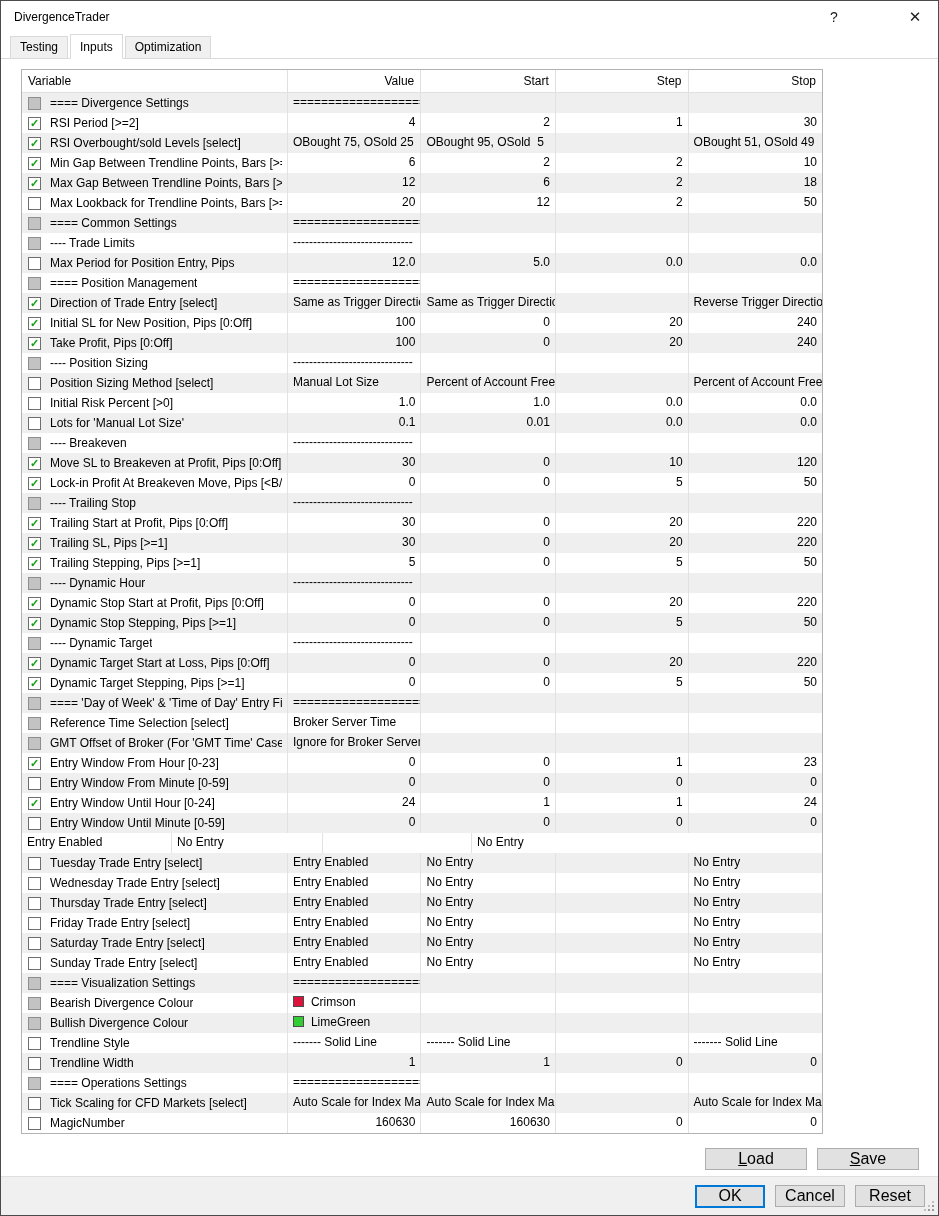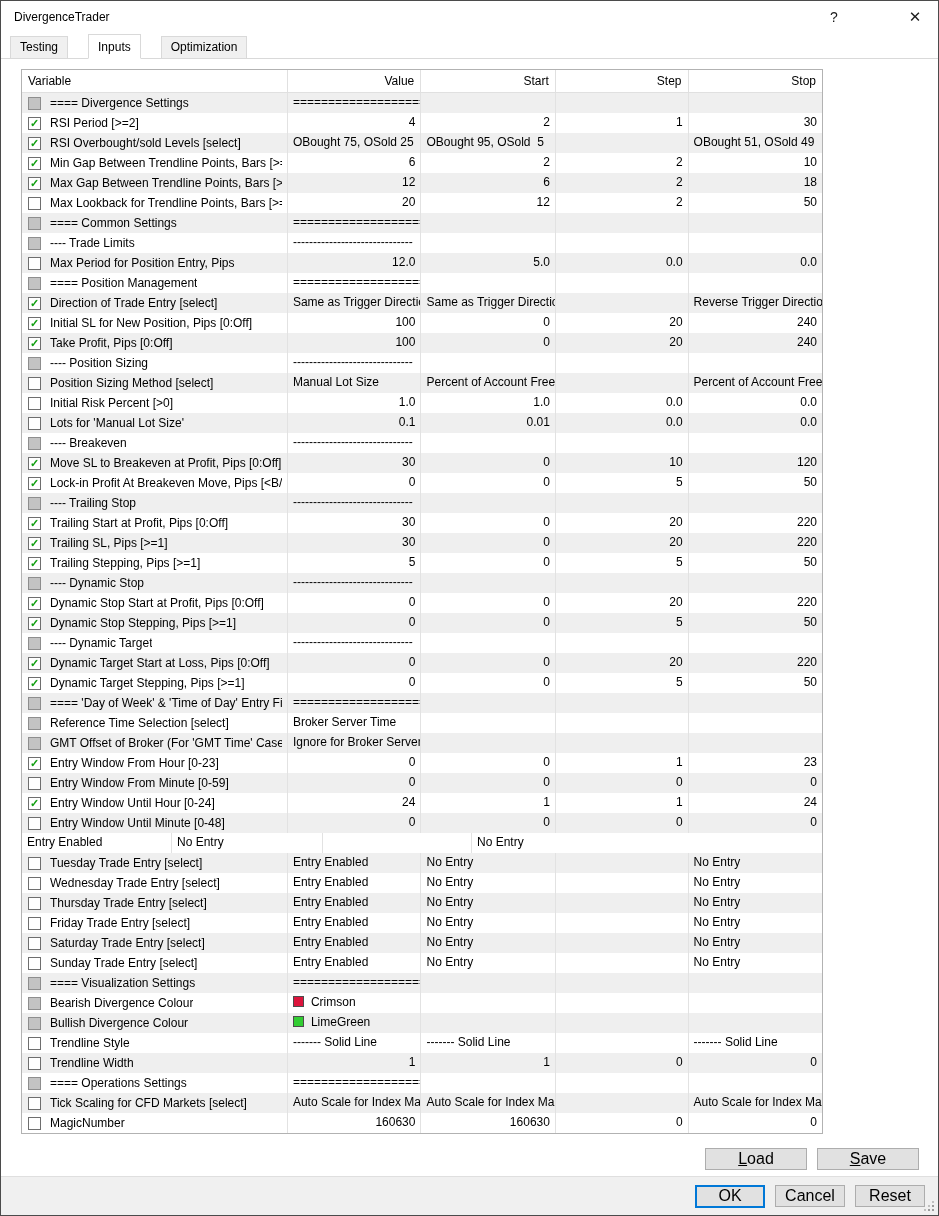"Testing" .tab { margin-right: 20px -> 2px }
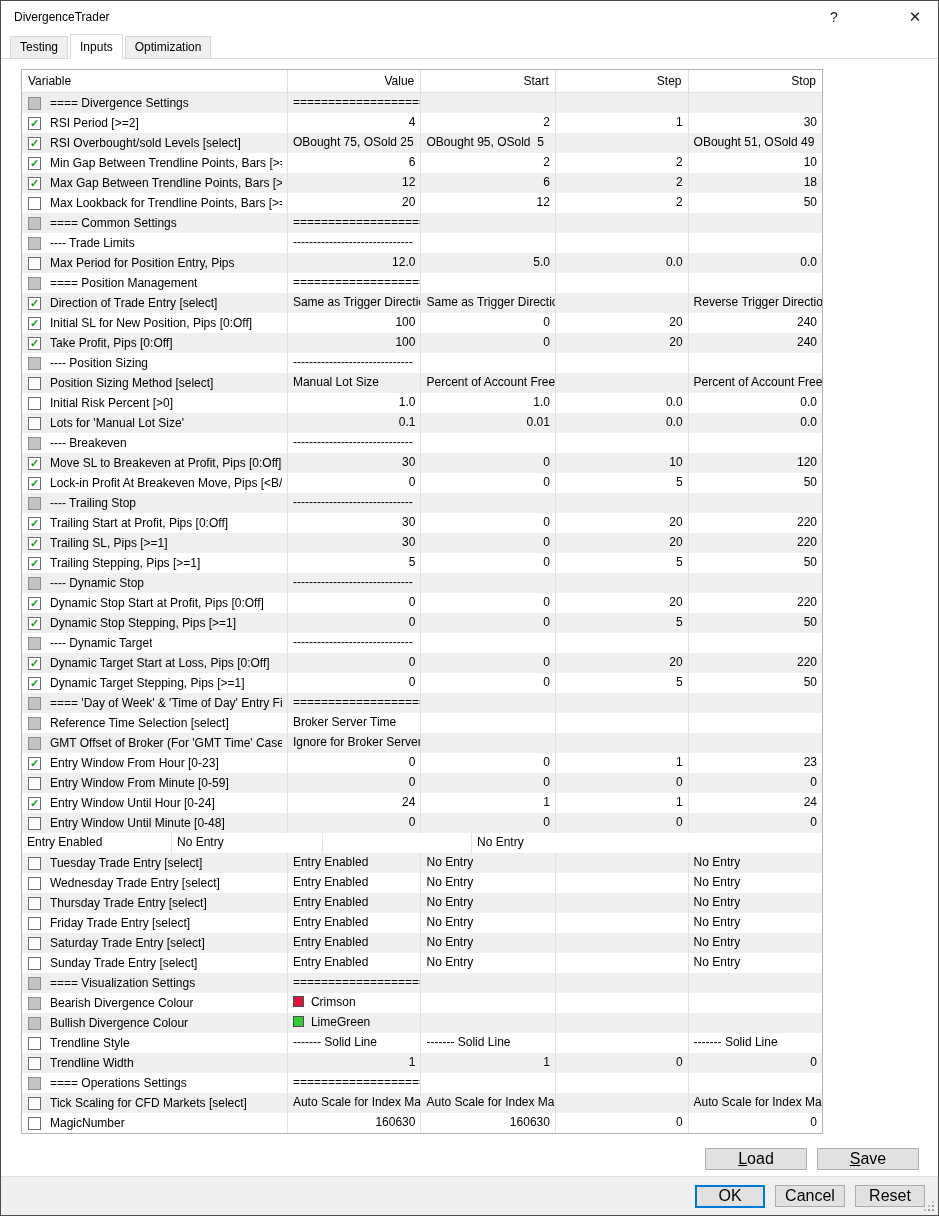"---- Dynamic Stop" span.lbl { text: Stop -> Hour }
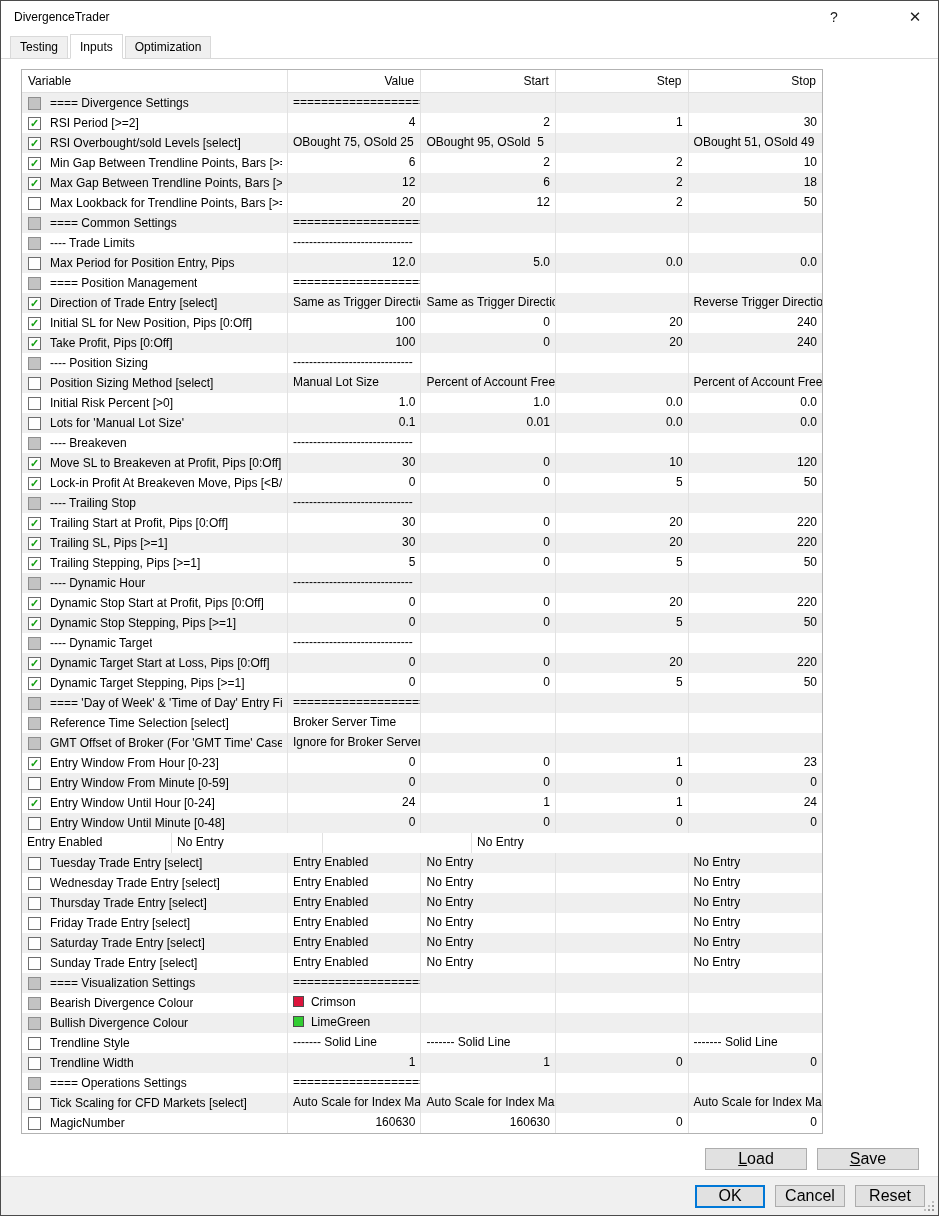"Entry Window Until Minute [0-48]" span.lbl { text: 0-48 -> 0-59 }
